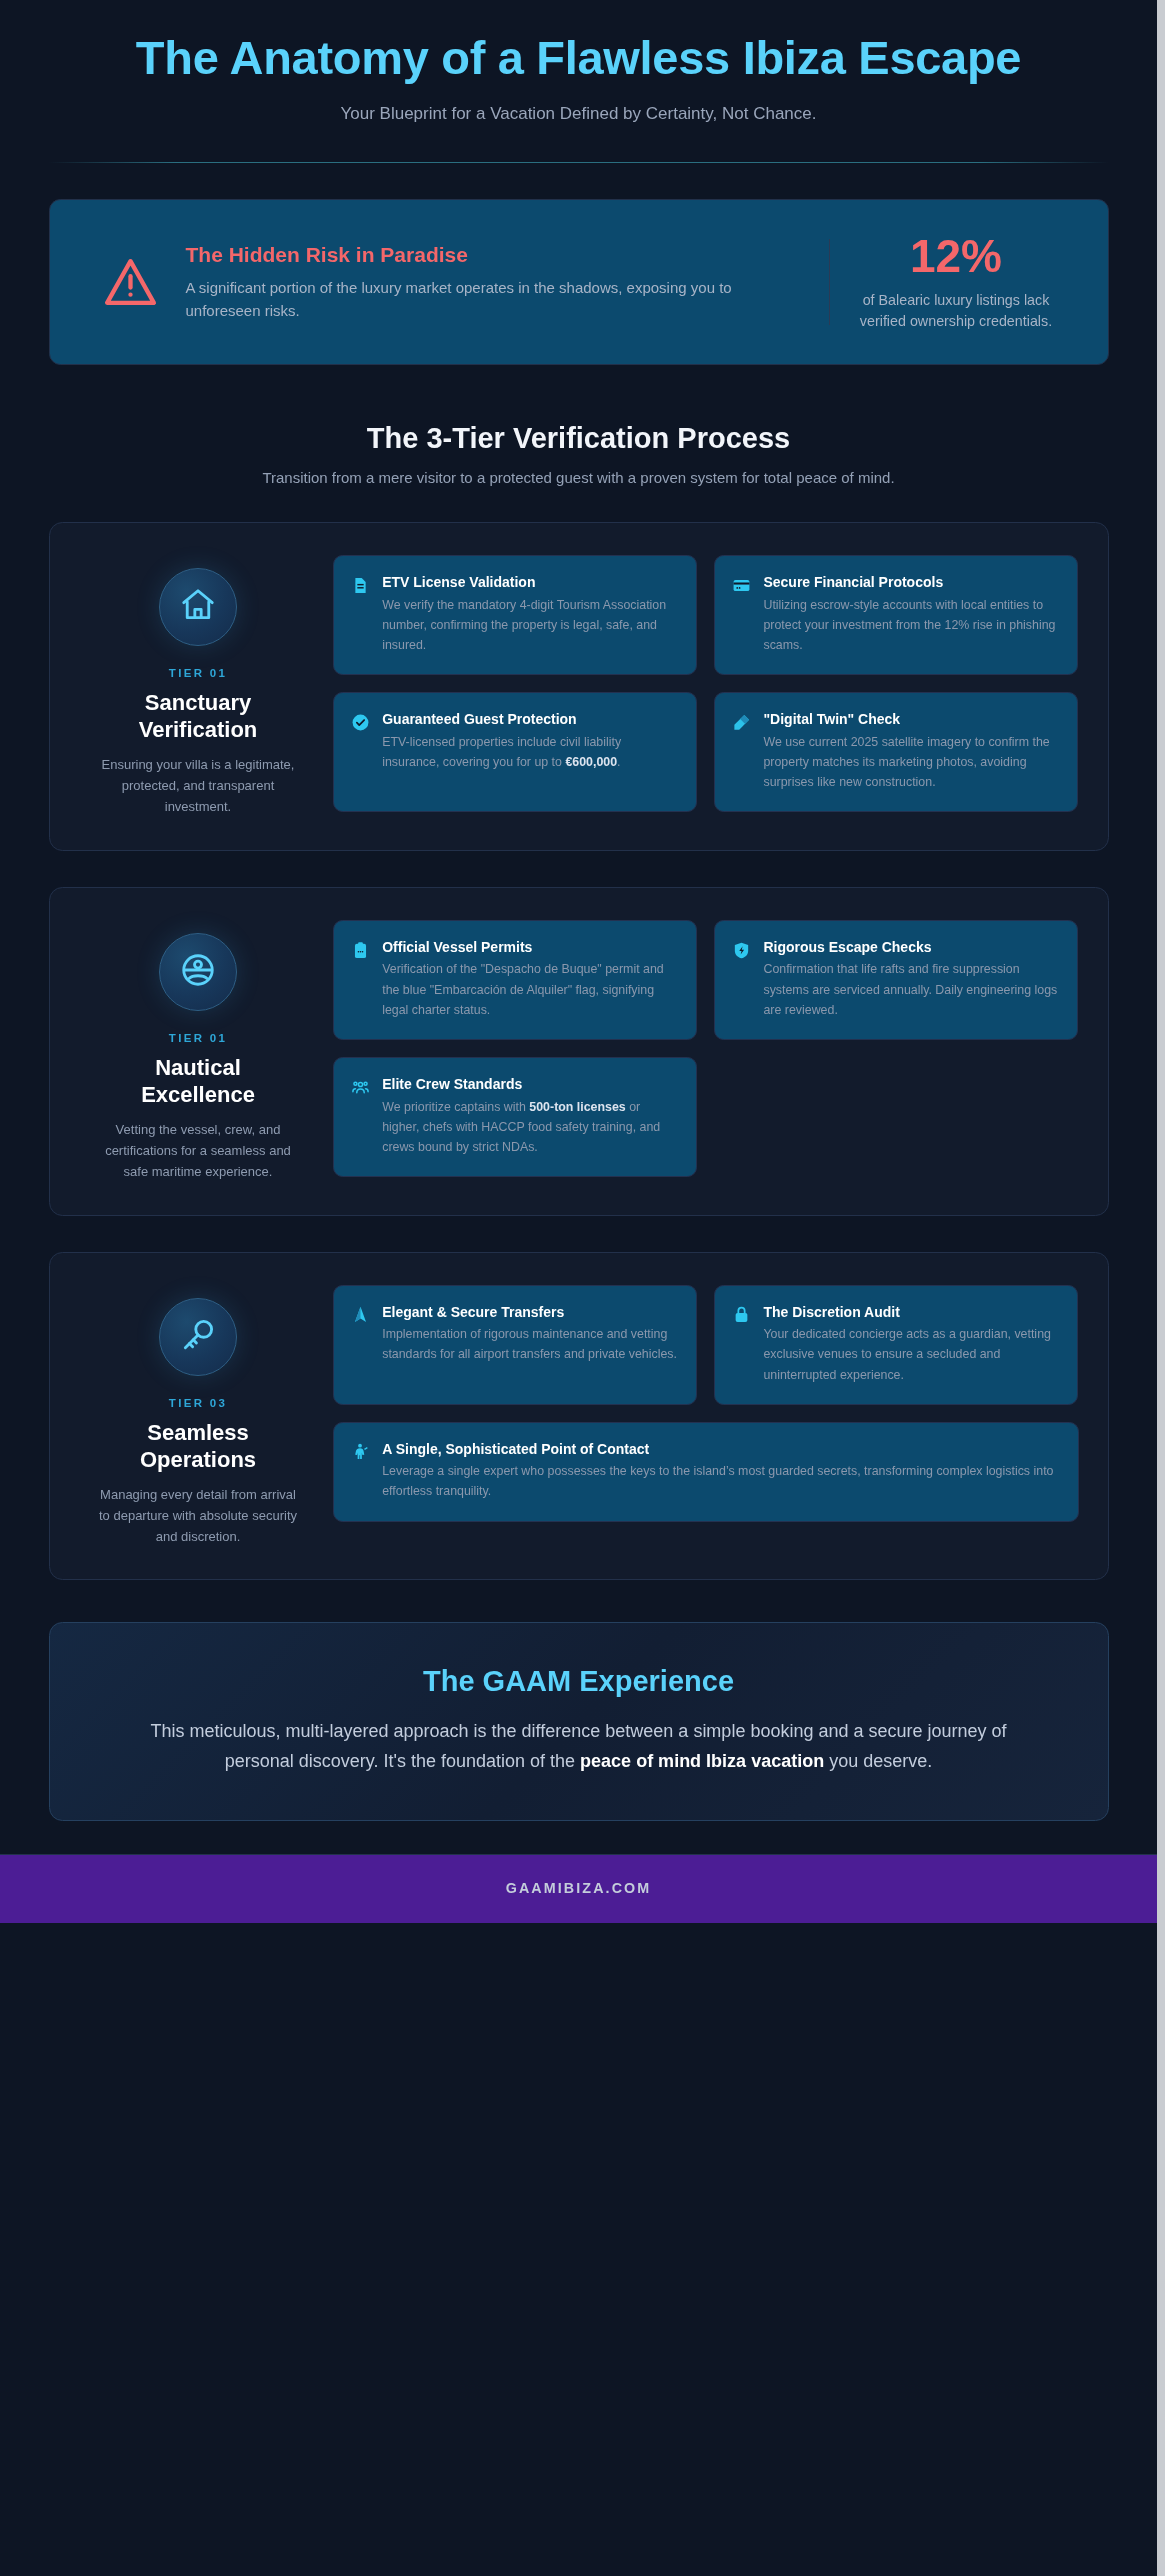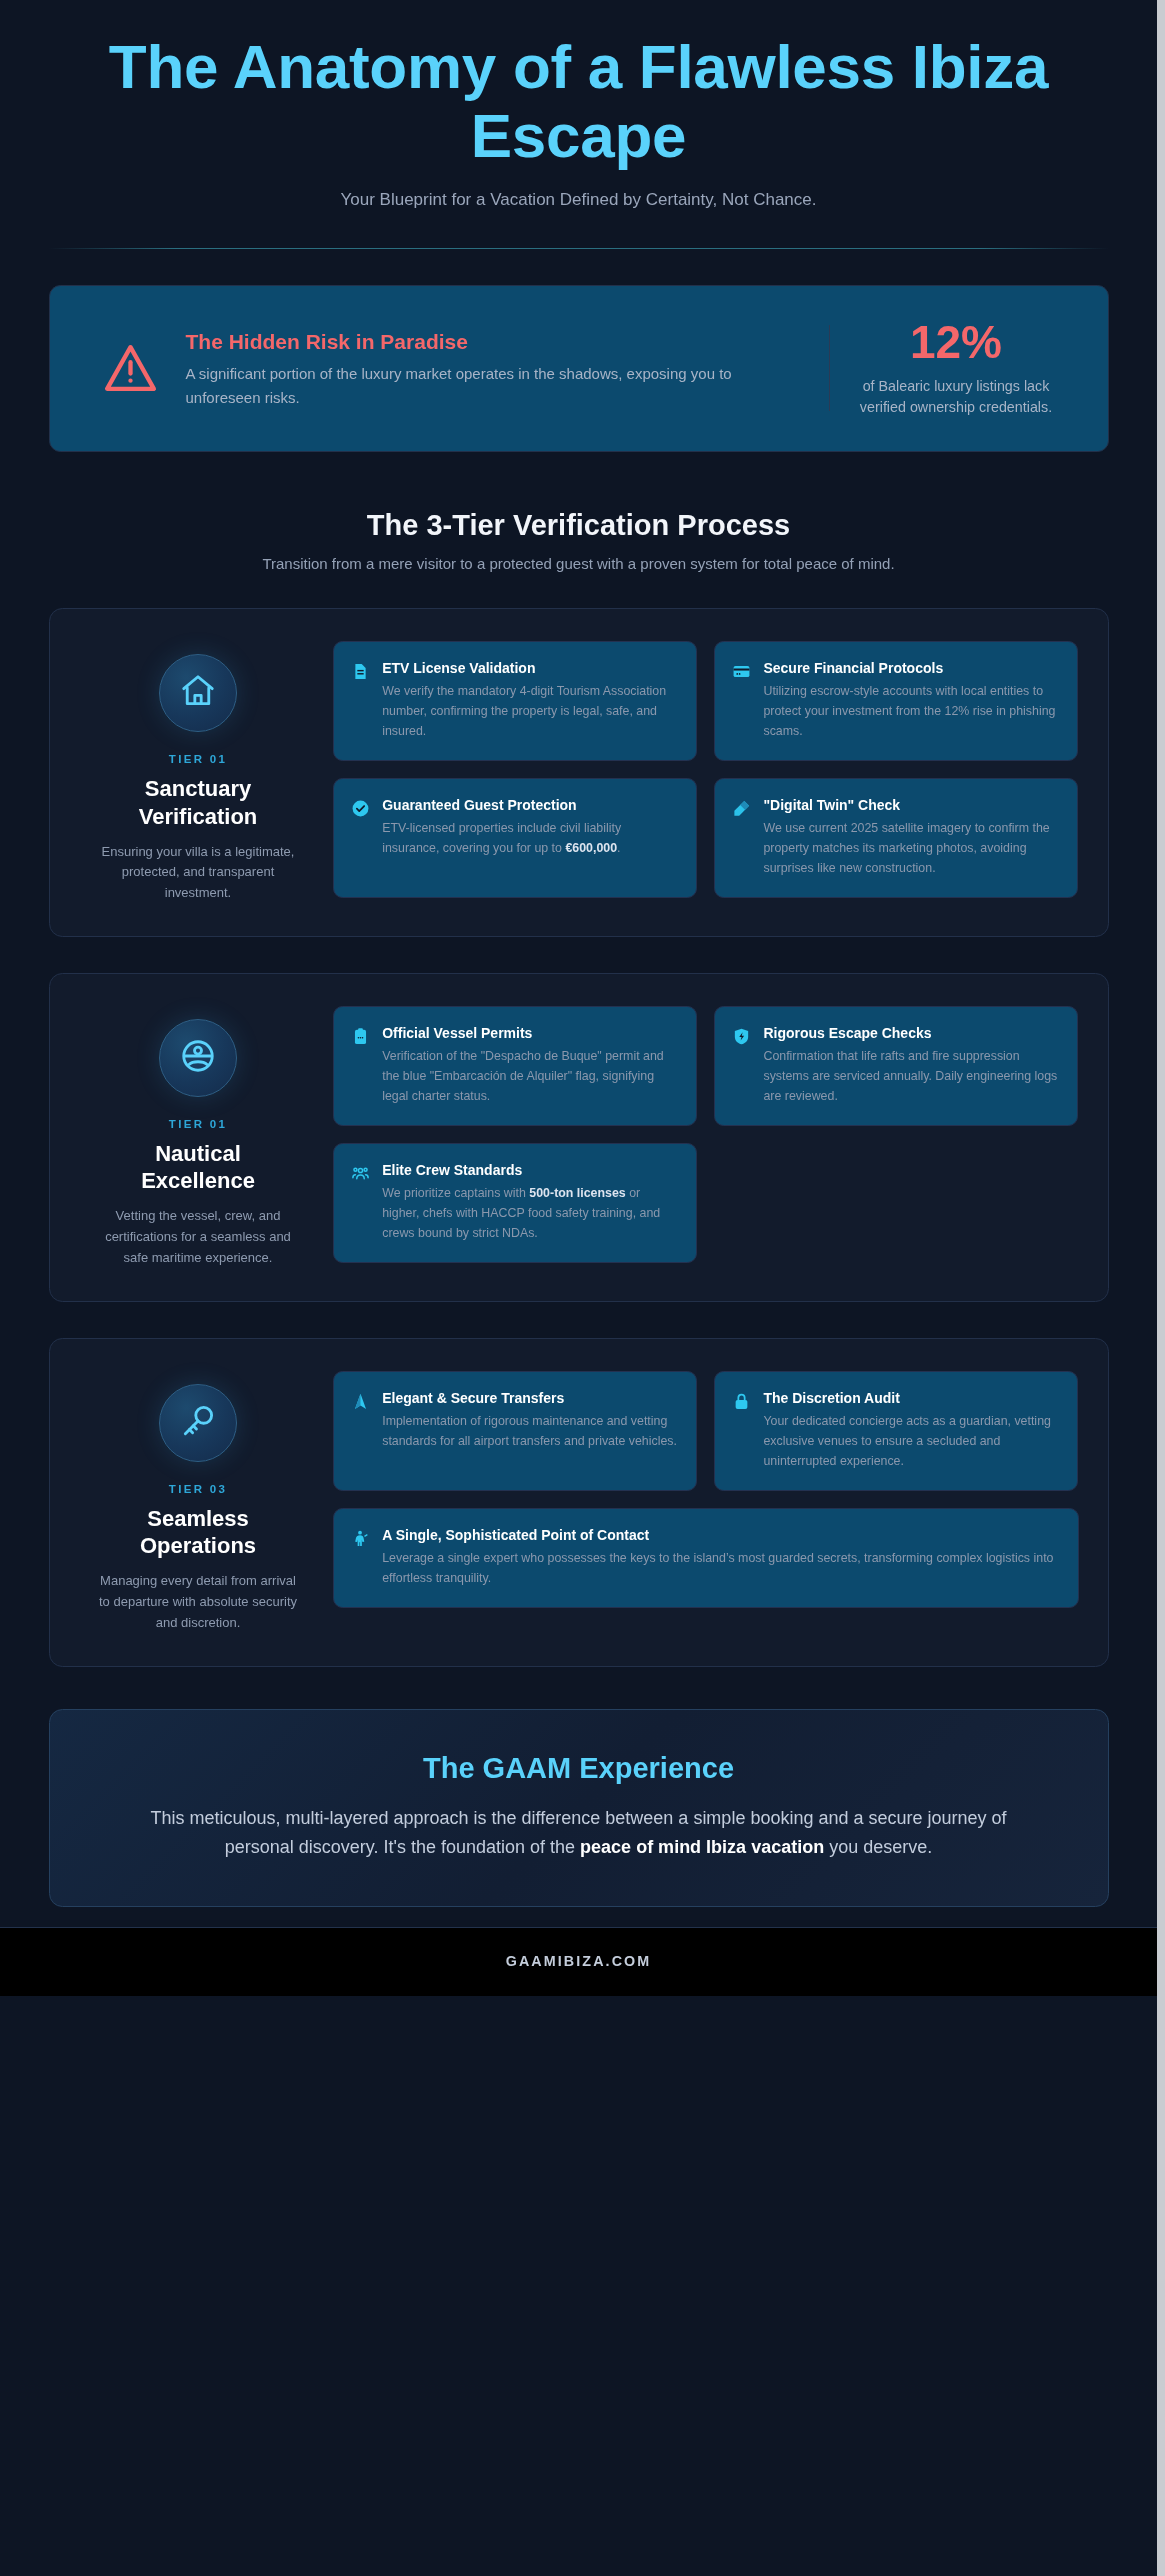"The Anatomy of a Flawless" .hero-title { font-size: 62px -> 47px }
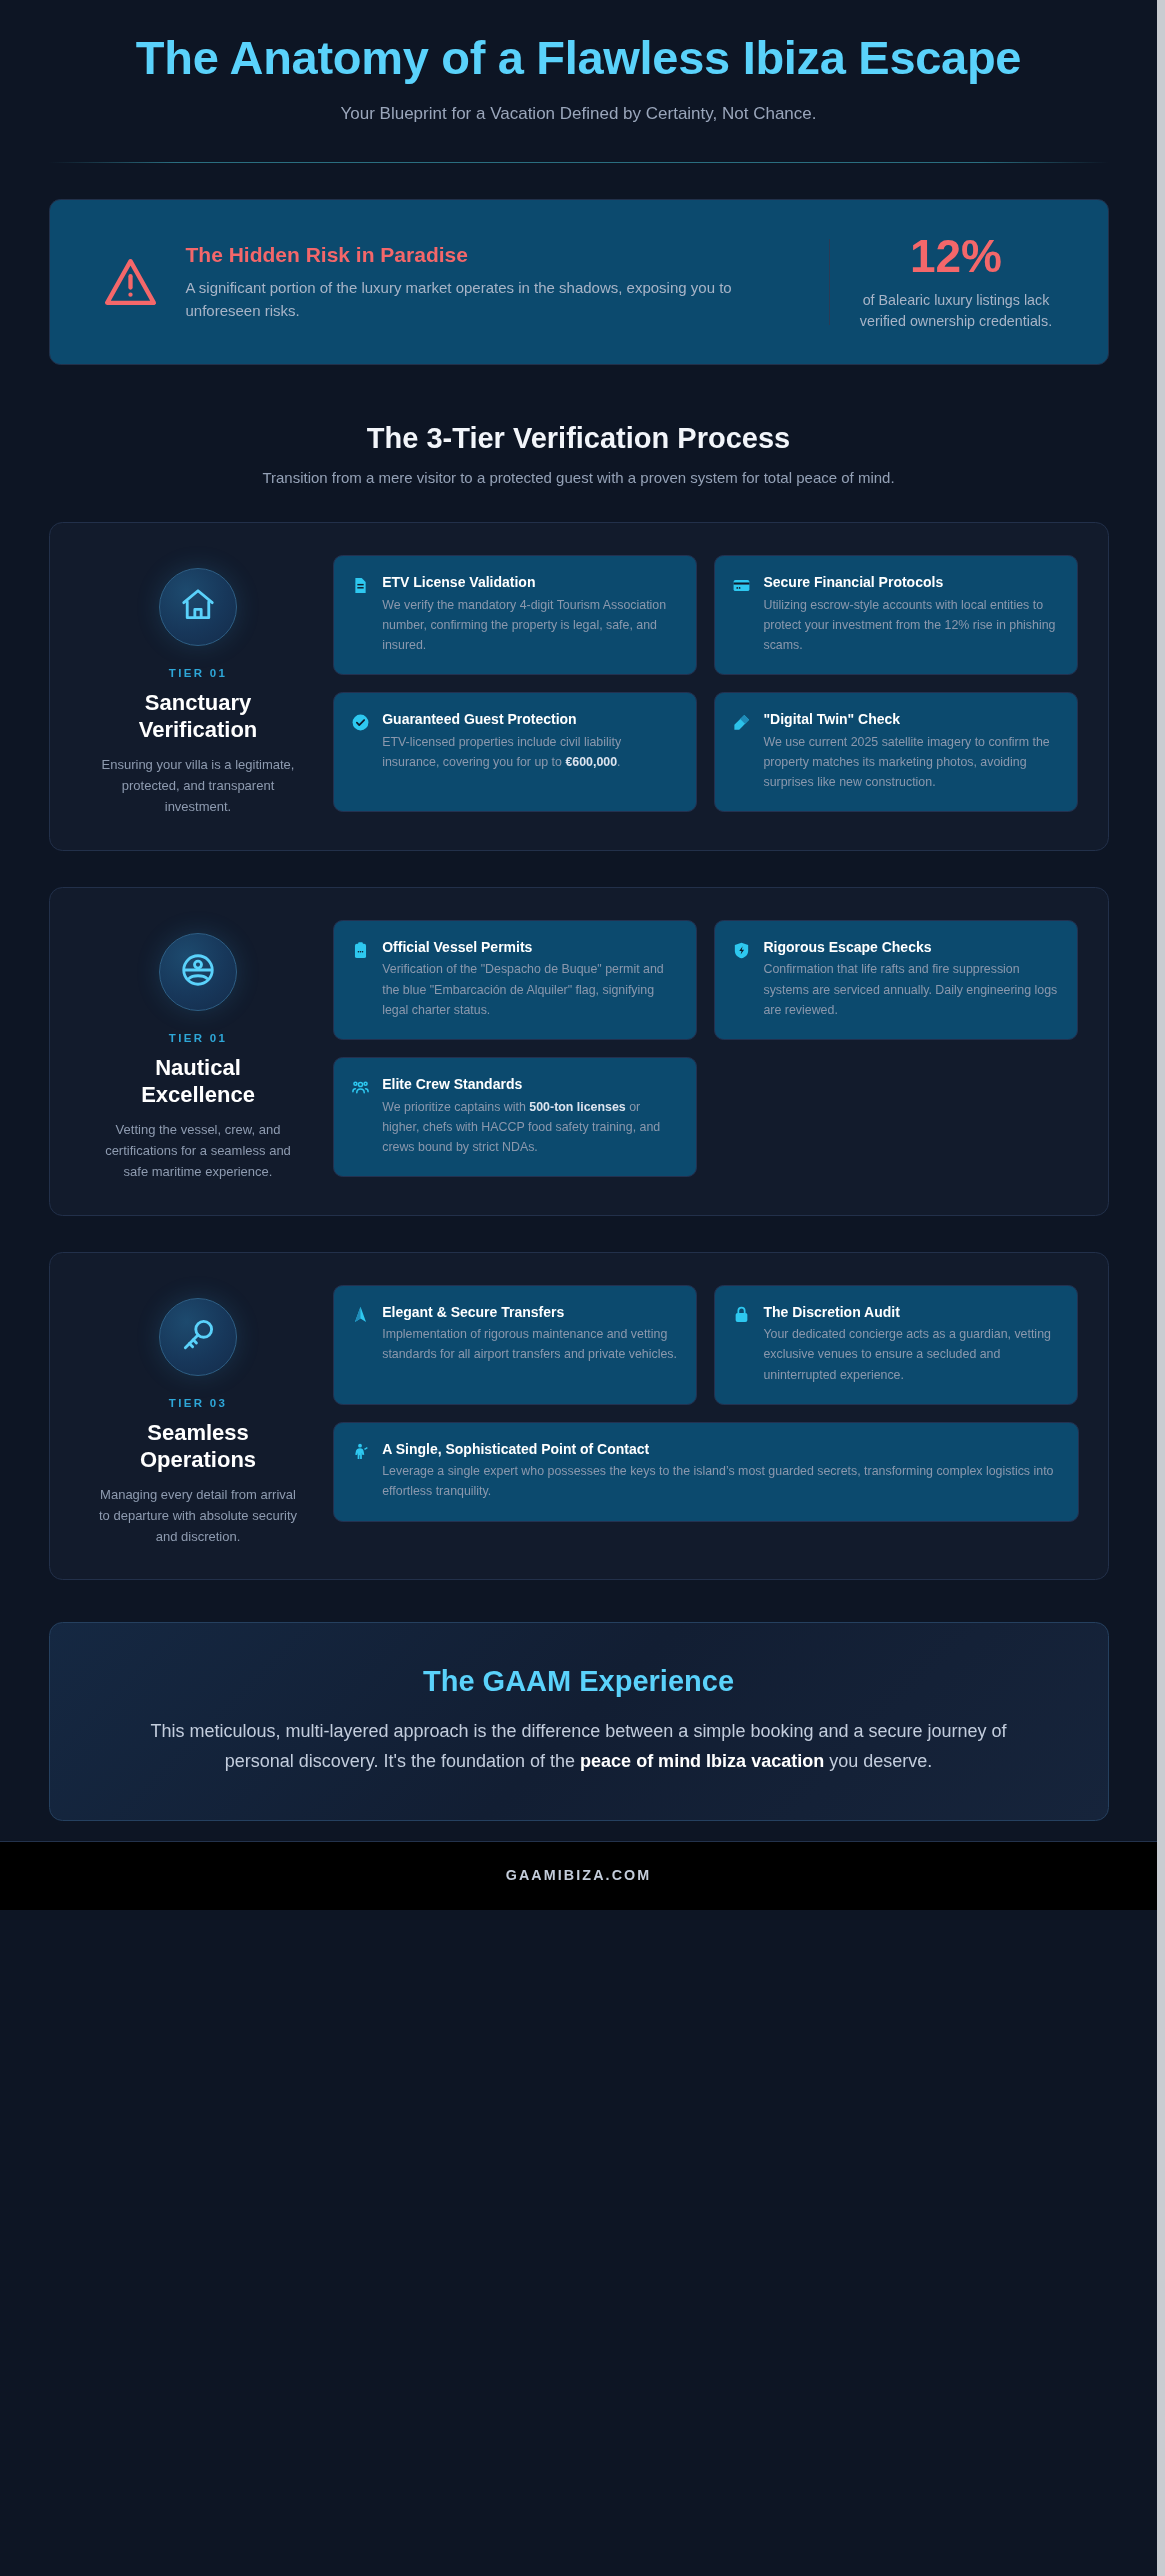"GAAMIBIZA.COM" .footer { background: #000000 -> #4c1d95; margin-top: 20px -> 33px }
